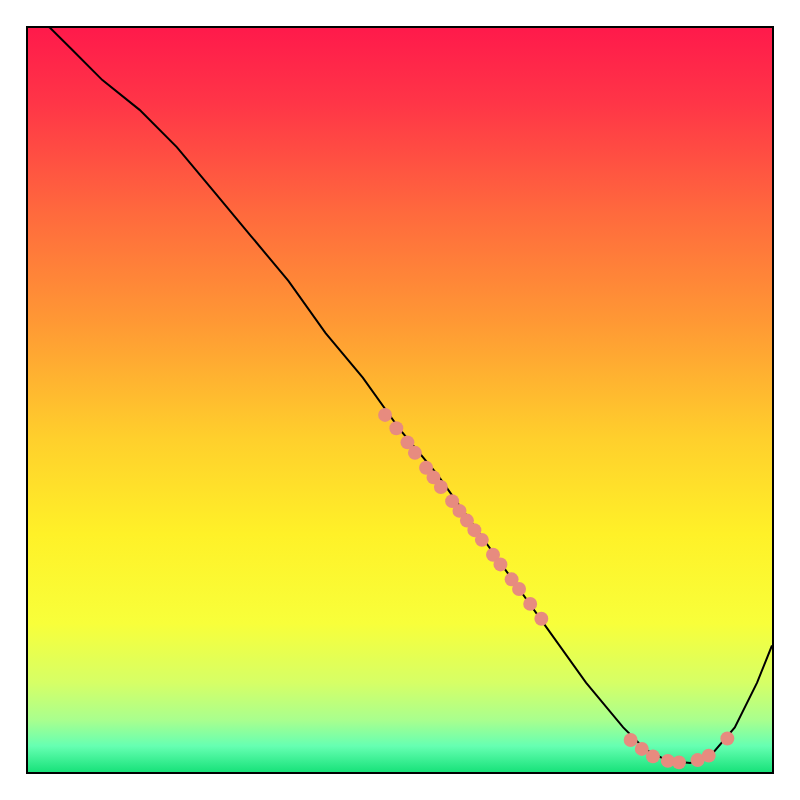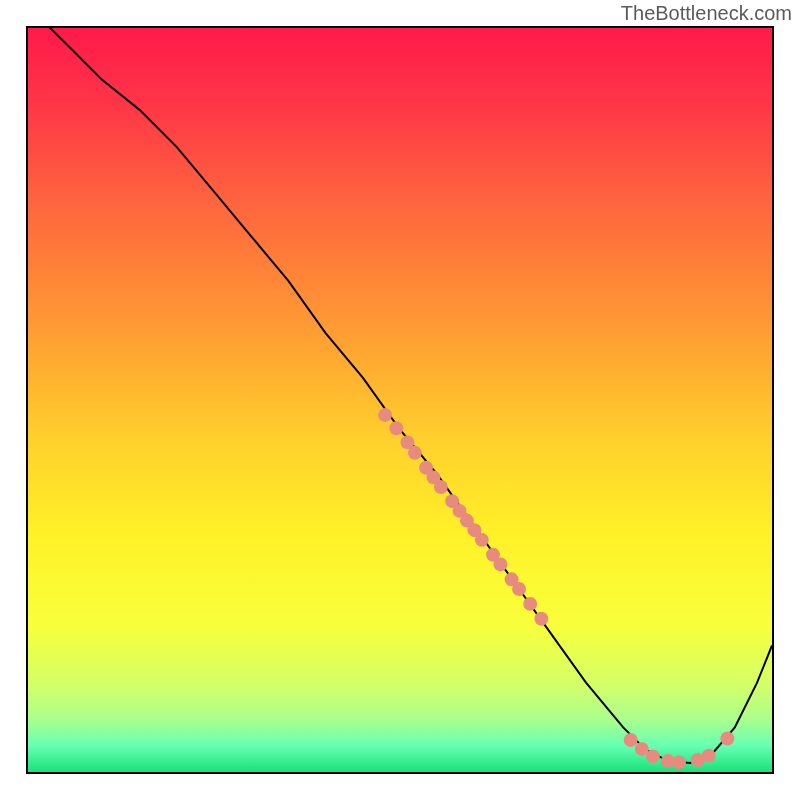"TheBottleneck.com" div.attribution { html: <div>TheBottleneck.com</div> -> none }
